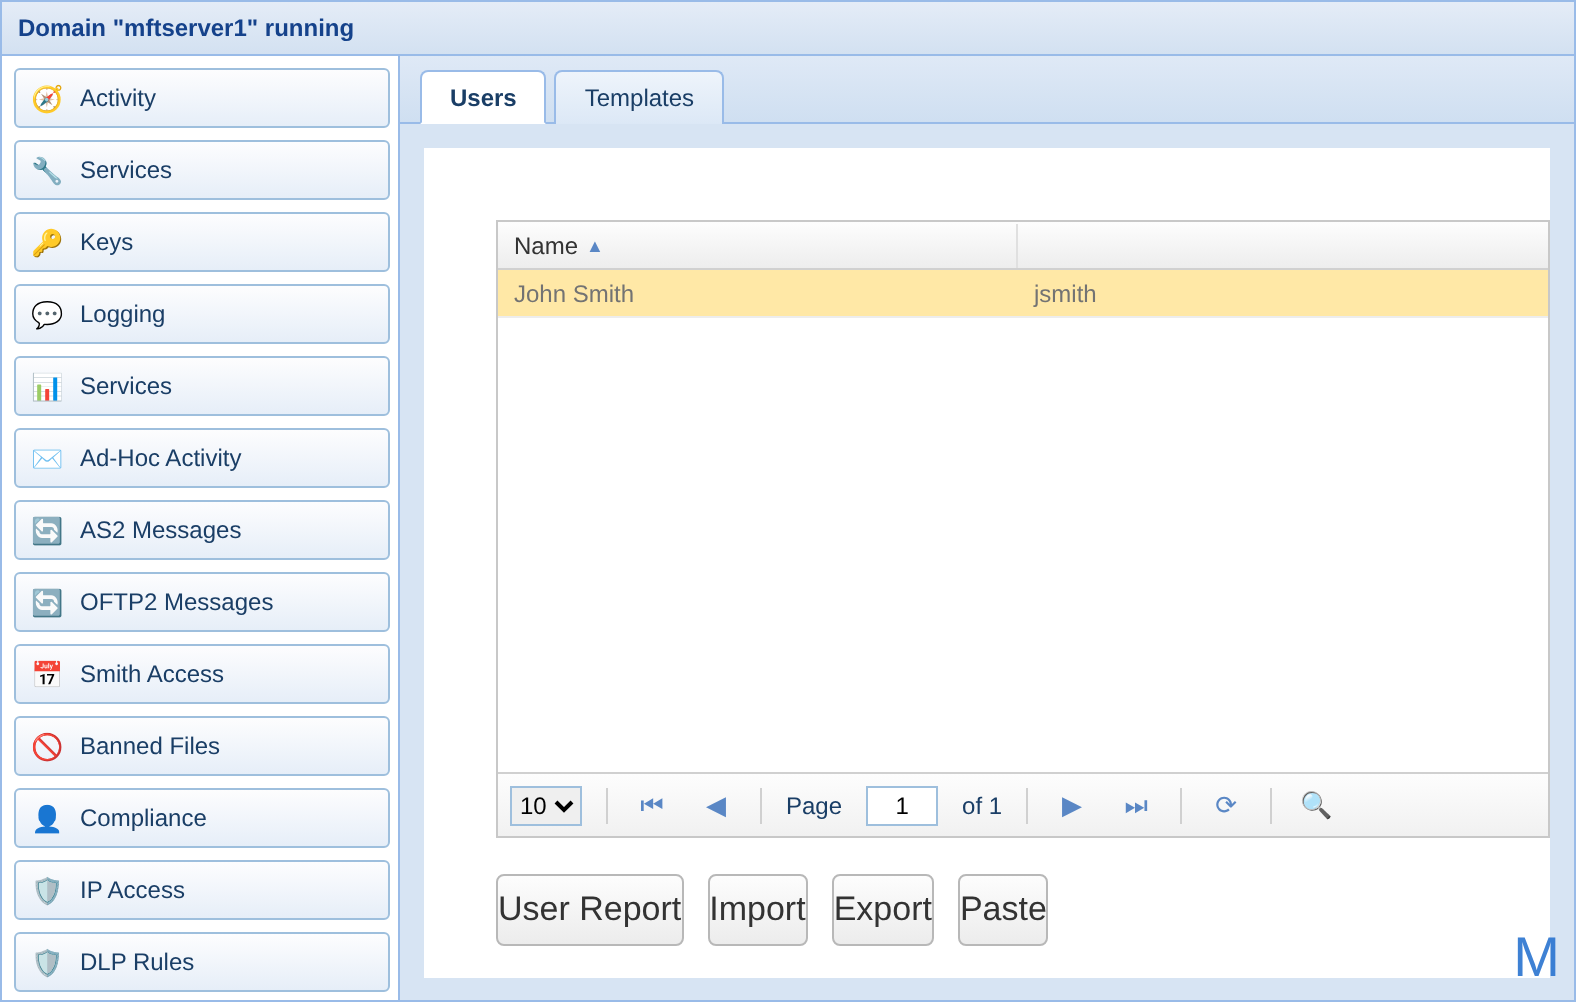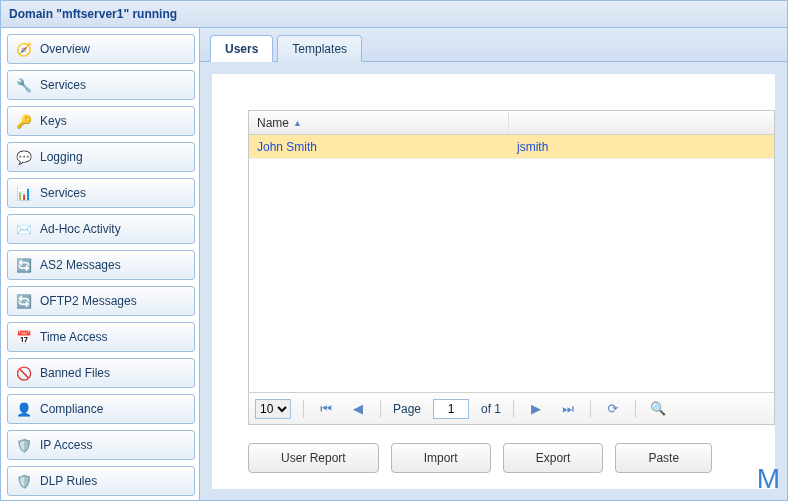"Overview" span { text: Overview -> Activity }
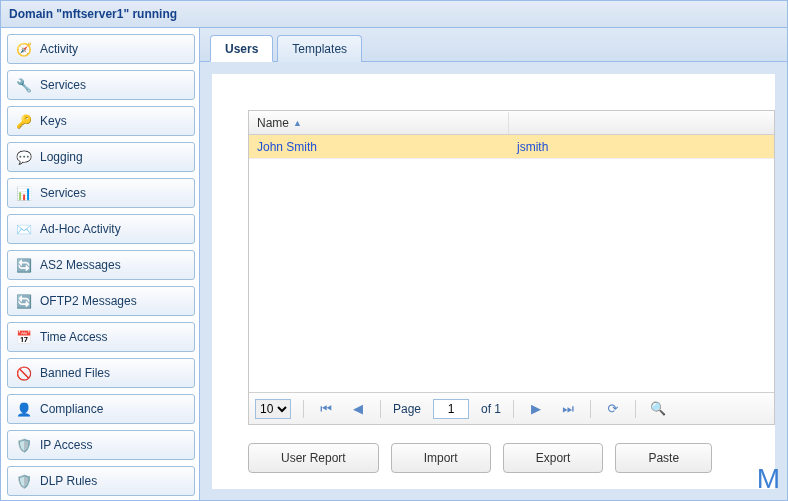"John Smith" .td { color: #1d4ed8 -> #737373 }
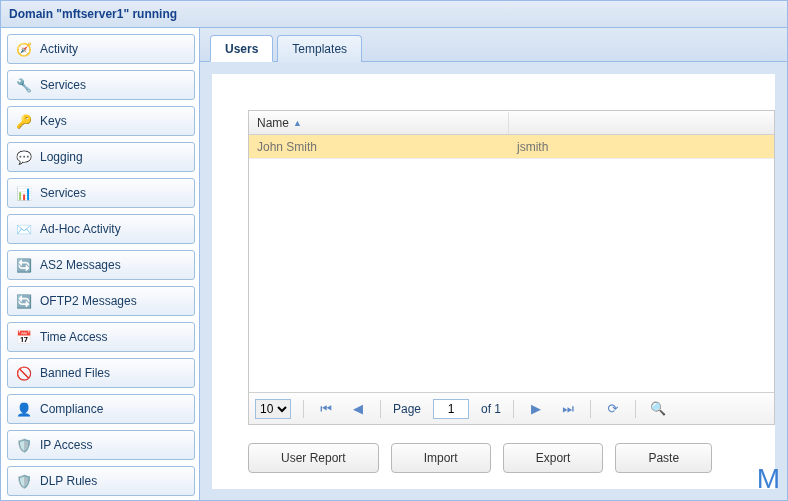"Time Access" span { text: Time -> Smith }
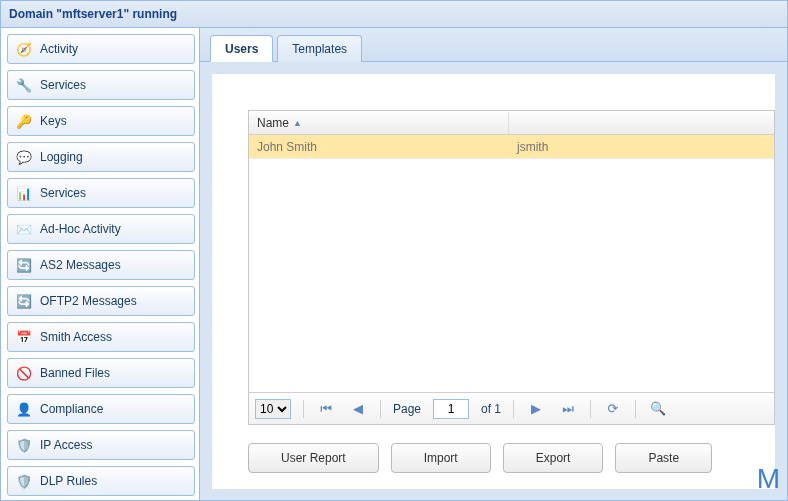"User Report" .btn { font-size: 12px -> 17px; padding: 7px 32px -> 7px 0 }
